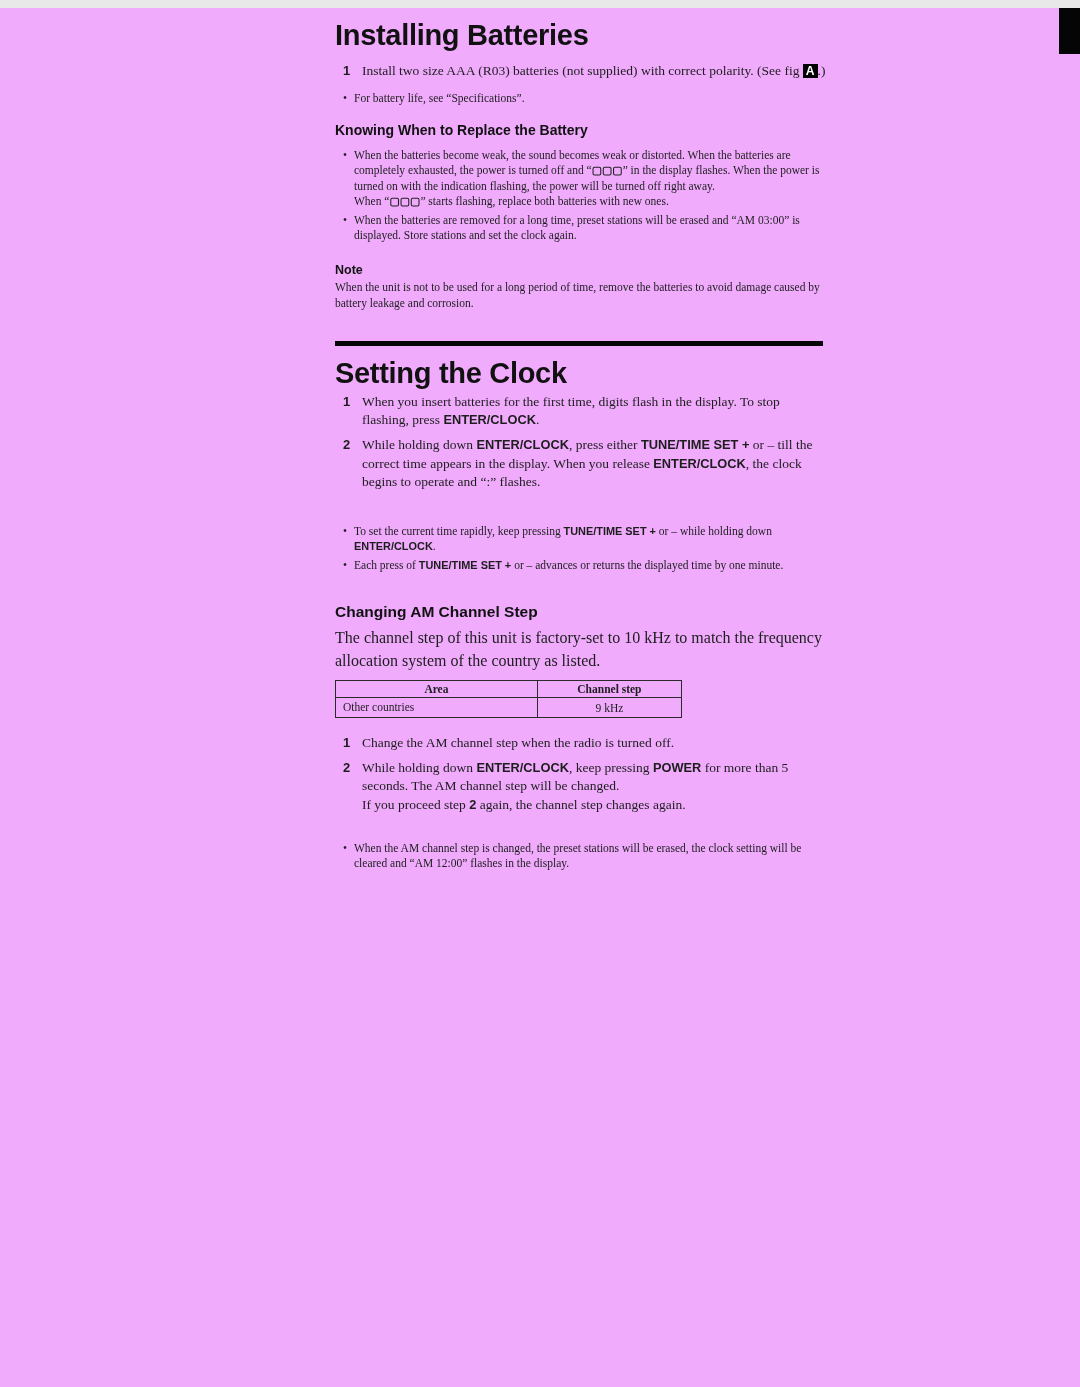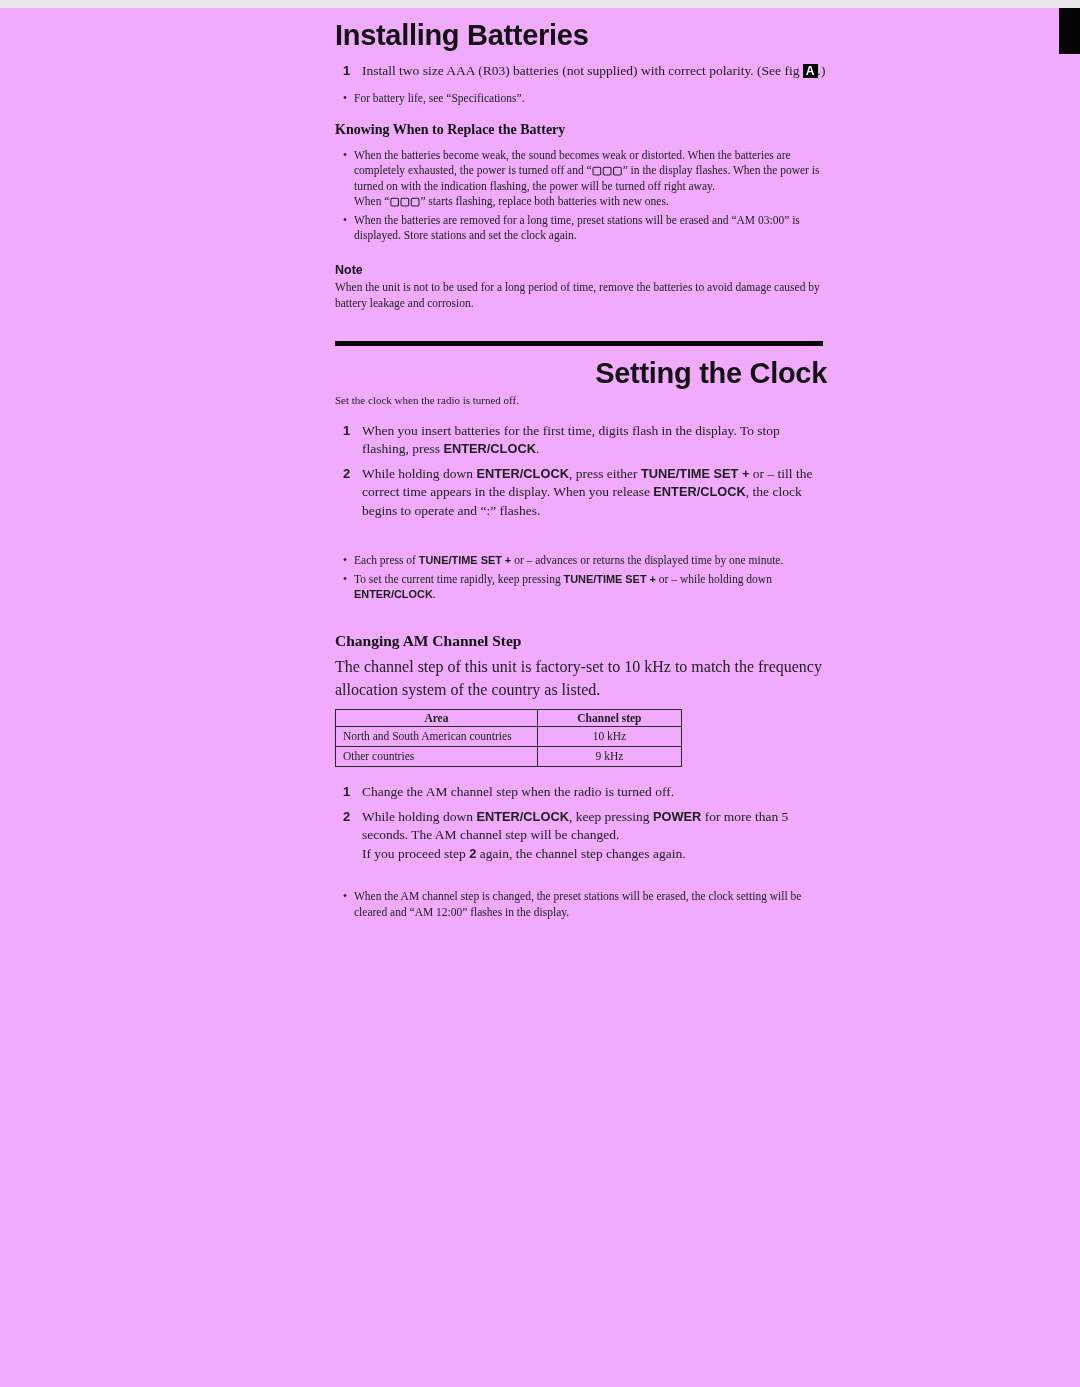"Knowing When to Replace the" .h2 { font-family: Liberation Serif, serif -> Liberation Sans, sans-serif }
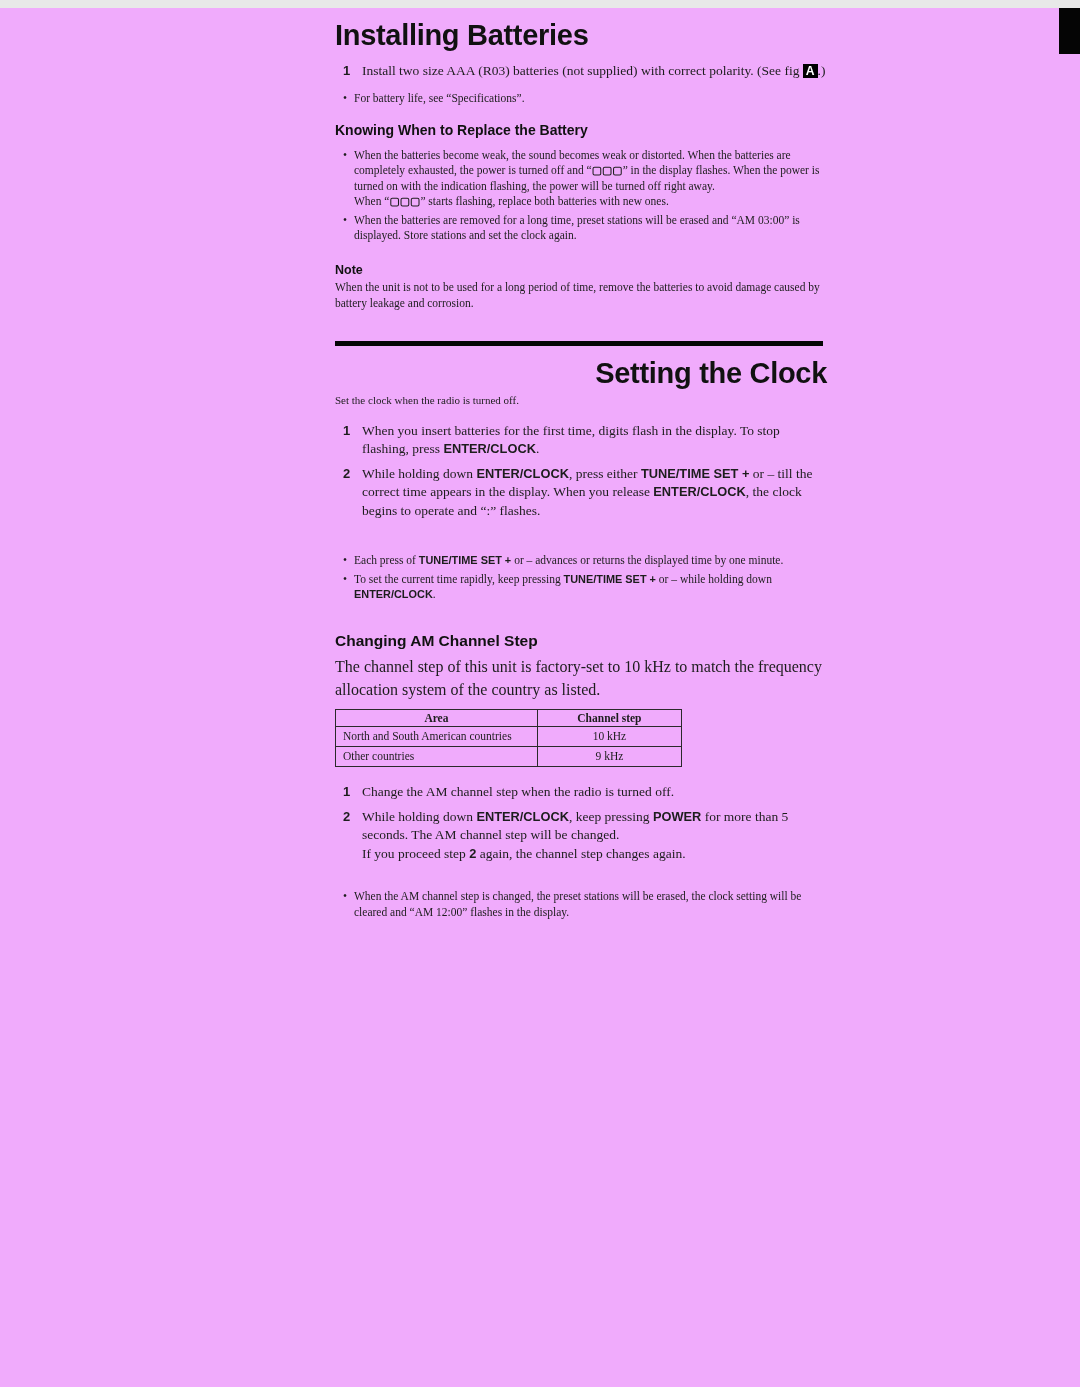"Setting the Clock" h1.h1 { text-align: right -> none }
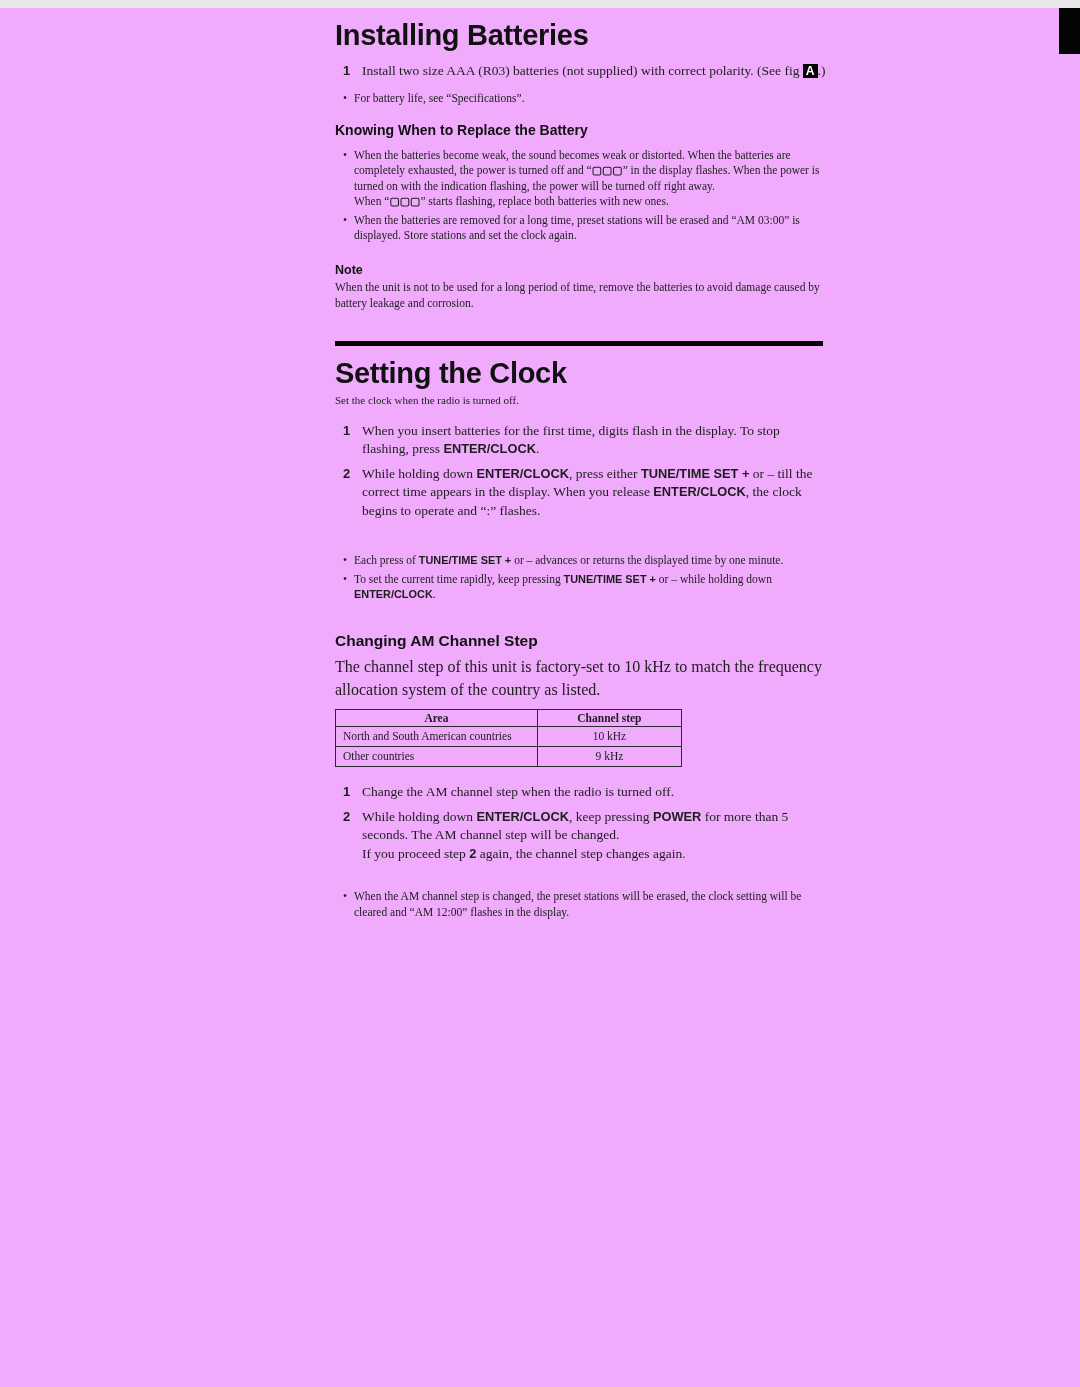"Set the clock when the" p.intro { html: <p>Set the clock when the radio is turned off.</p> -> none }
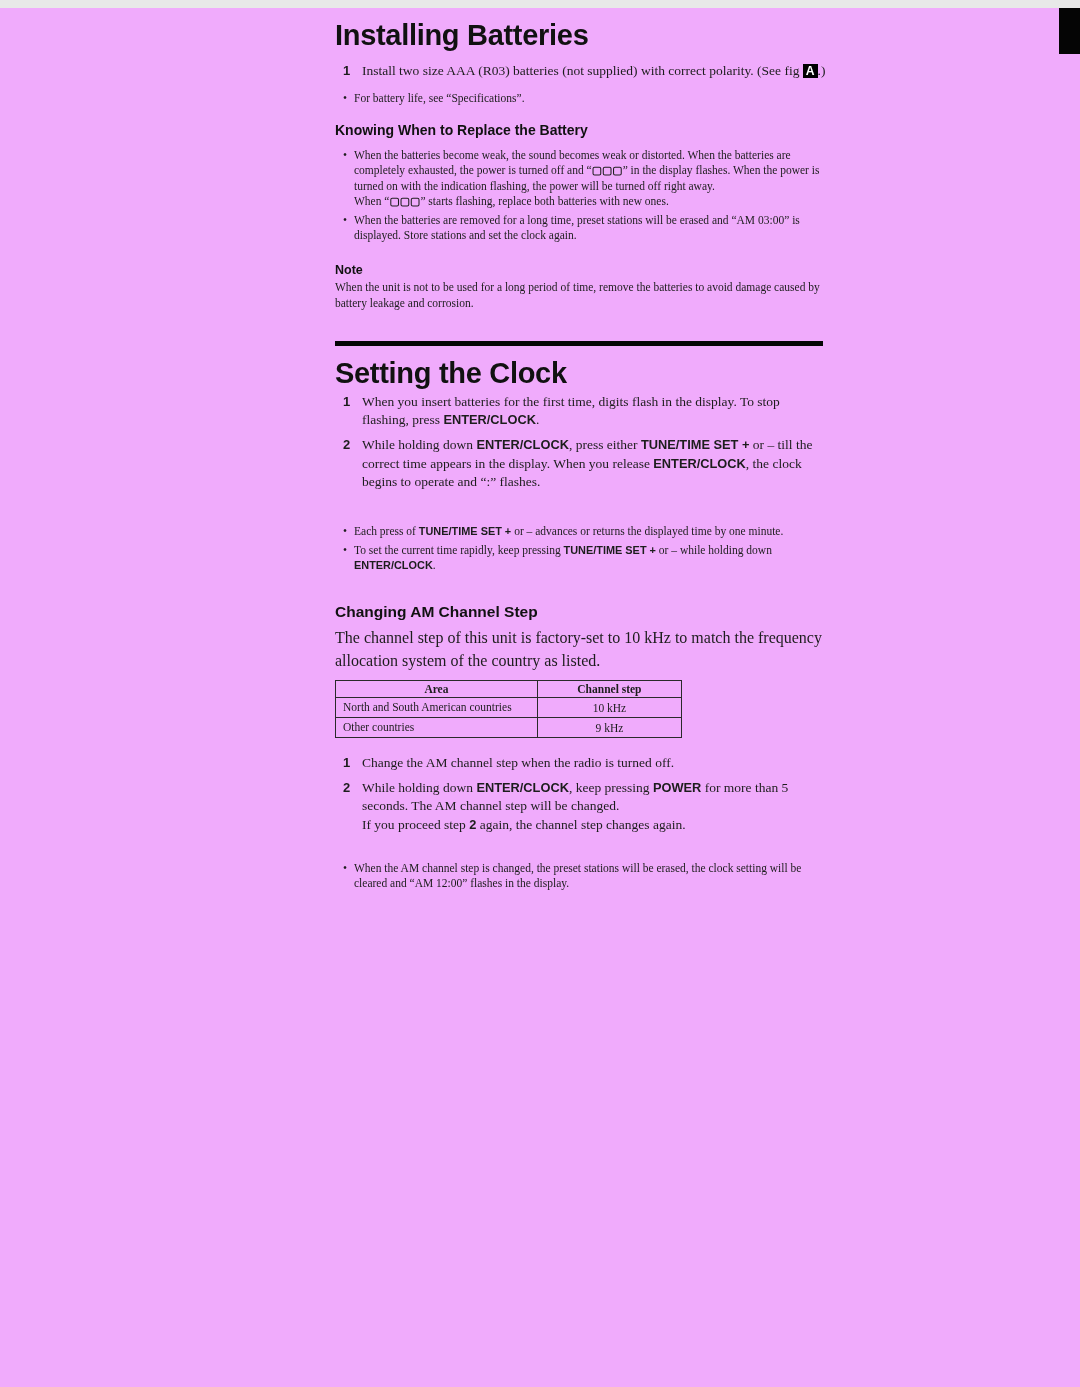"Each press of TUNE/TIME SET" li.rich { order: before "To set the current time" -> after "To set the current time" }
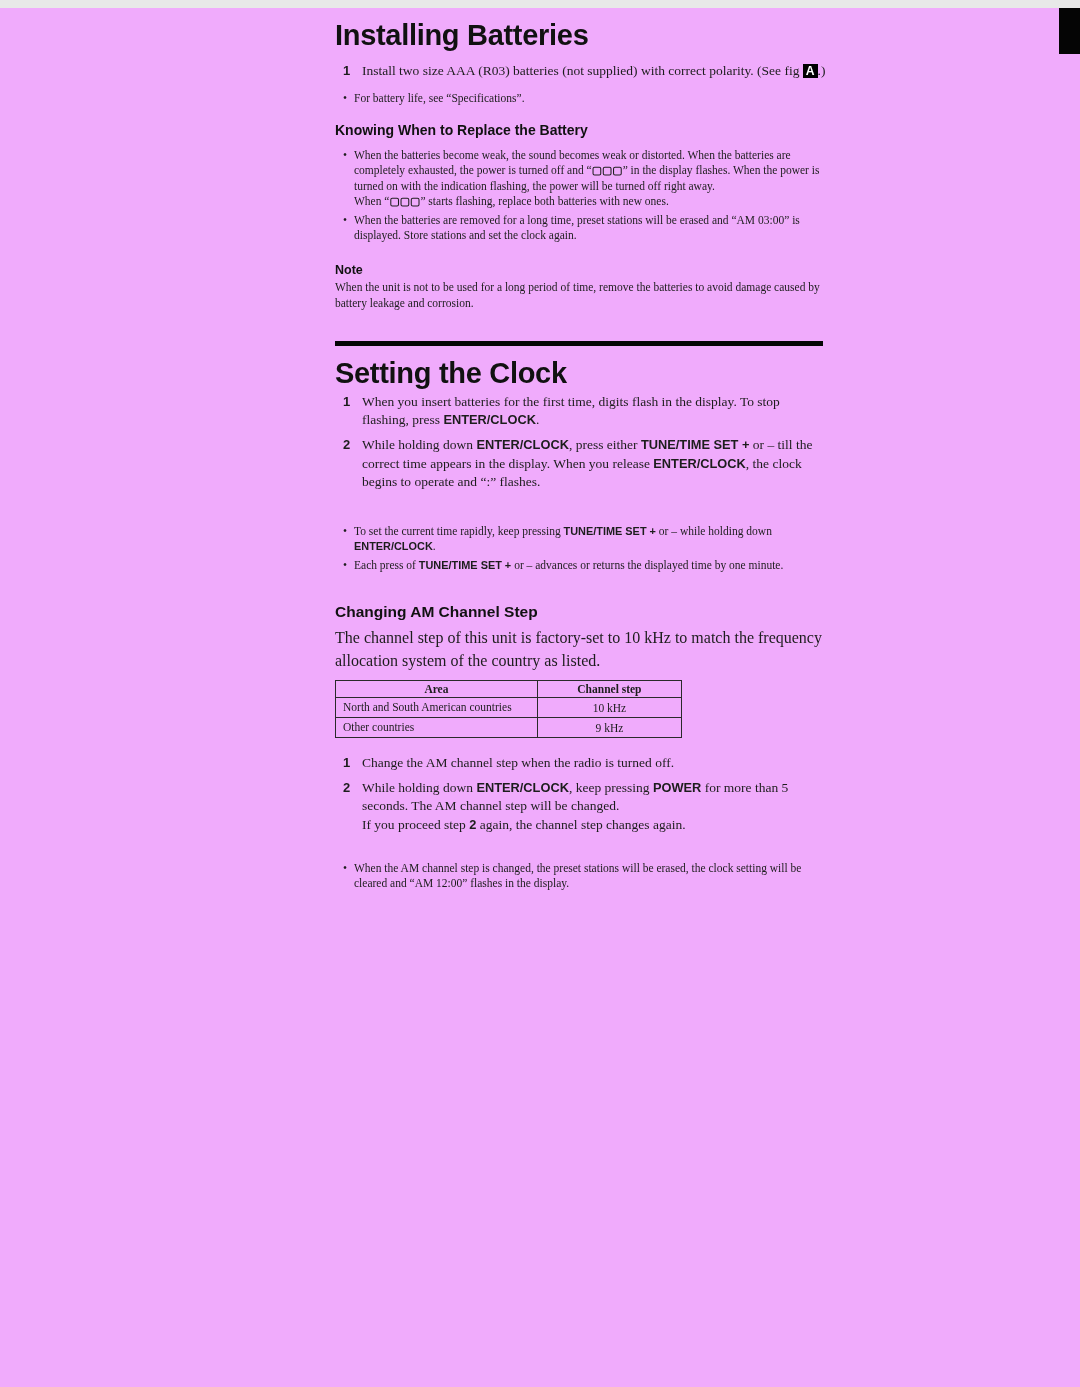"North and South American countries" tr { html: <tr> <td>North and South American countries</td> <td>10 kHz</td> </tr> -> none }
